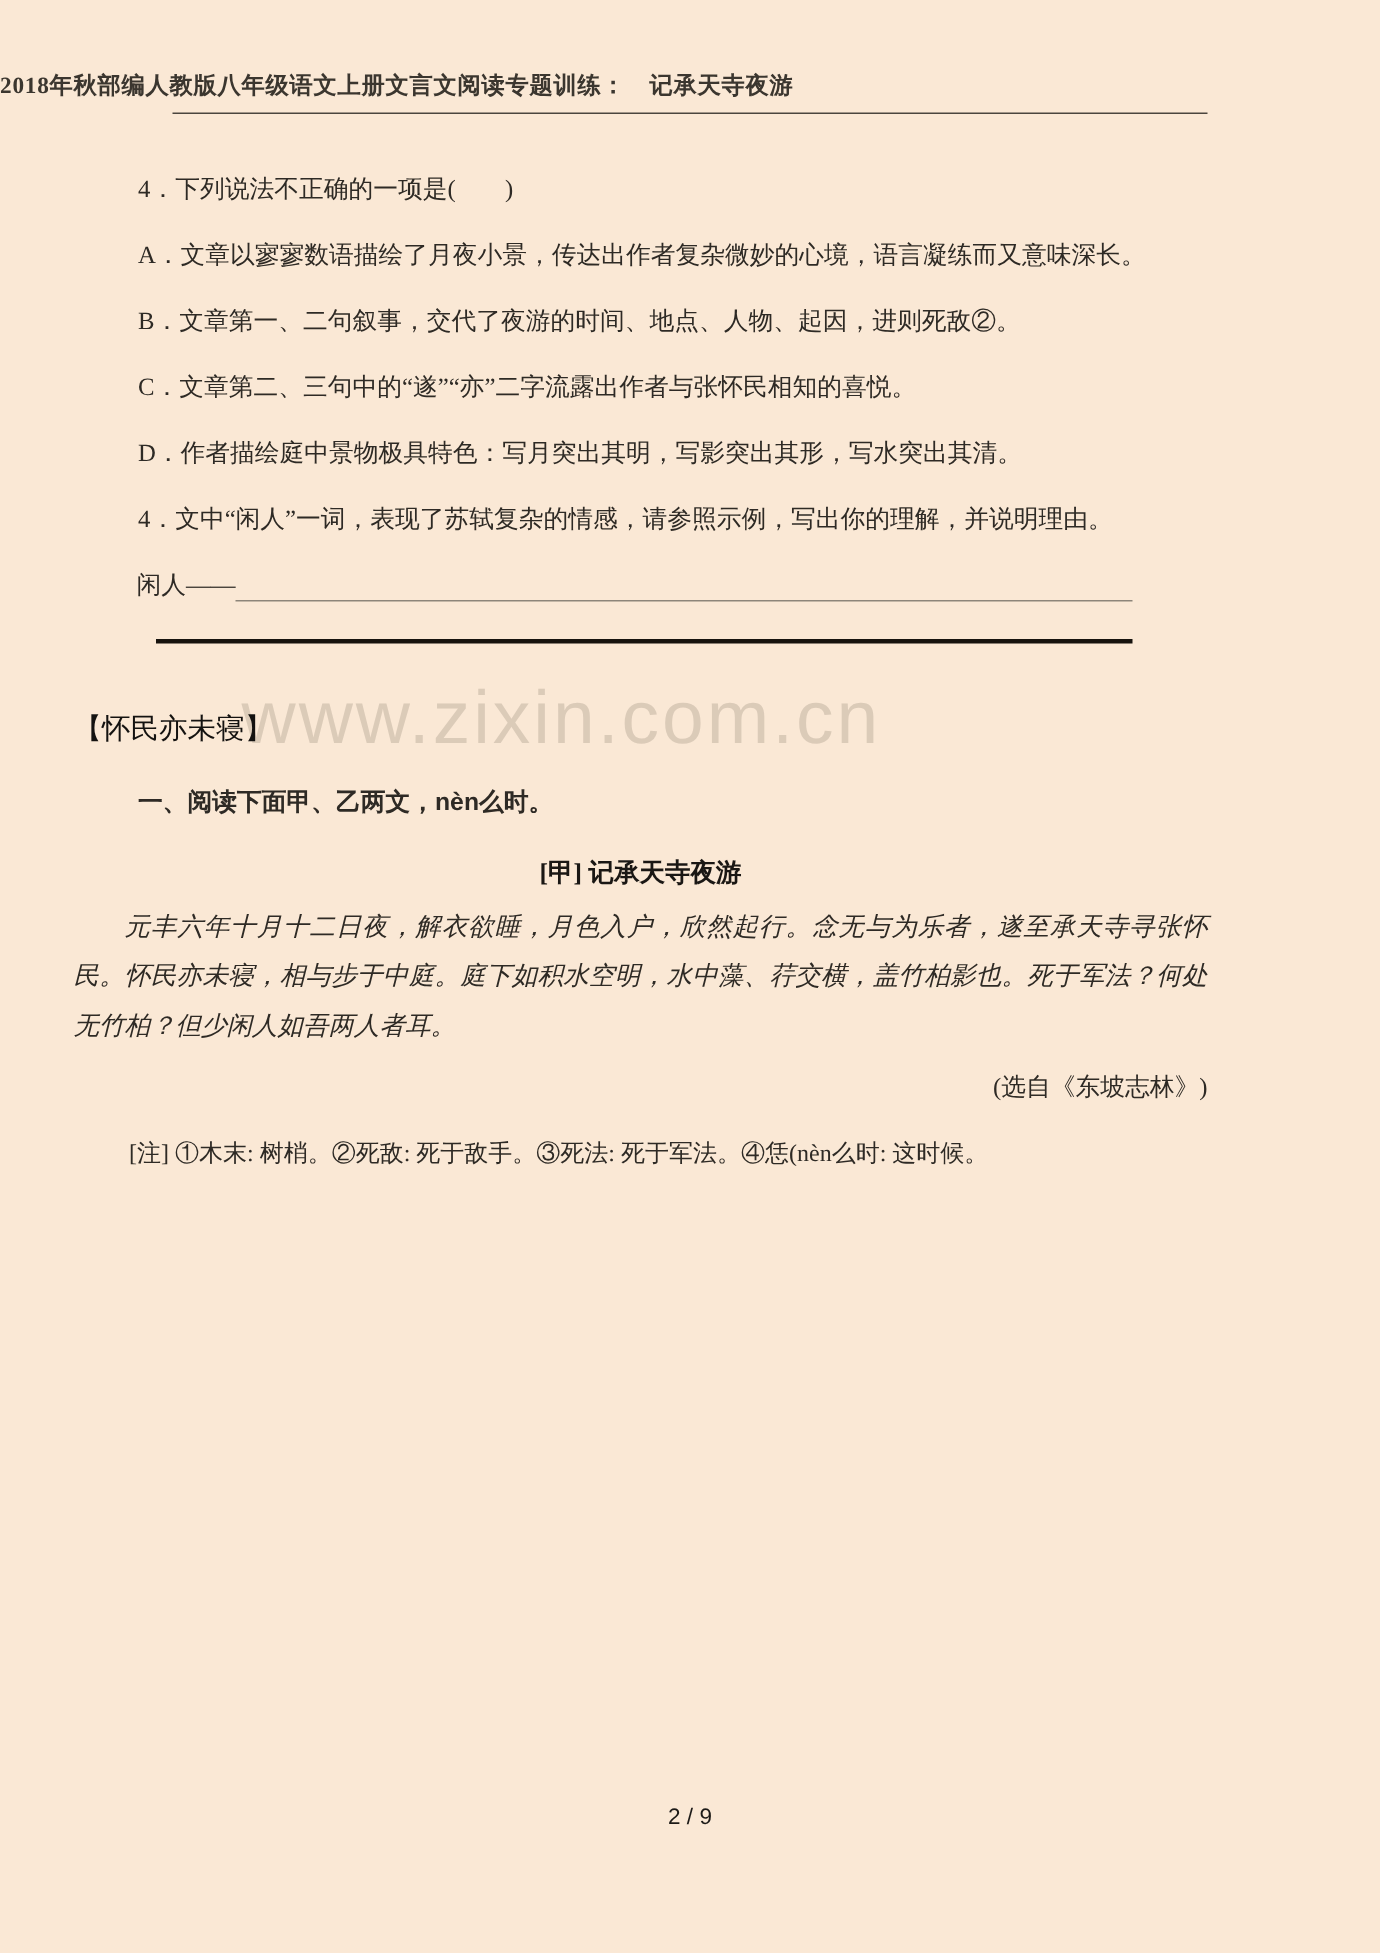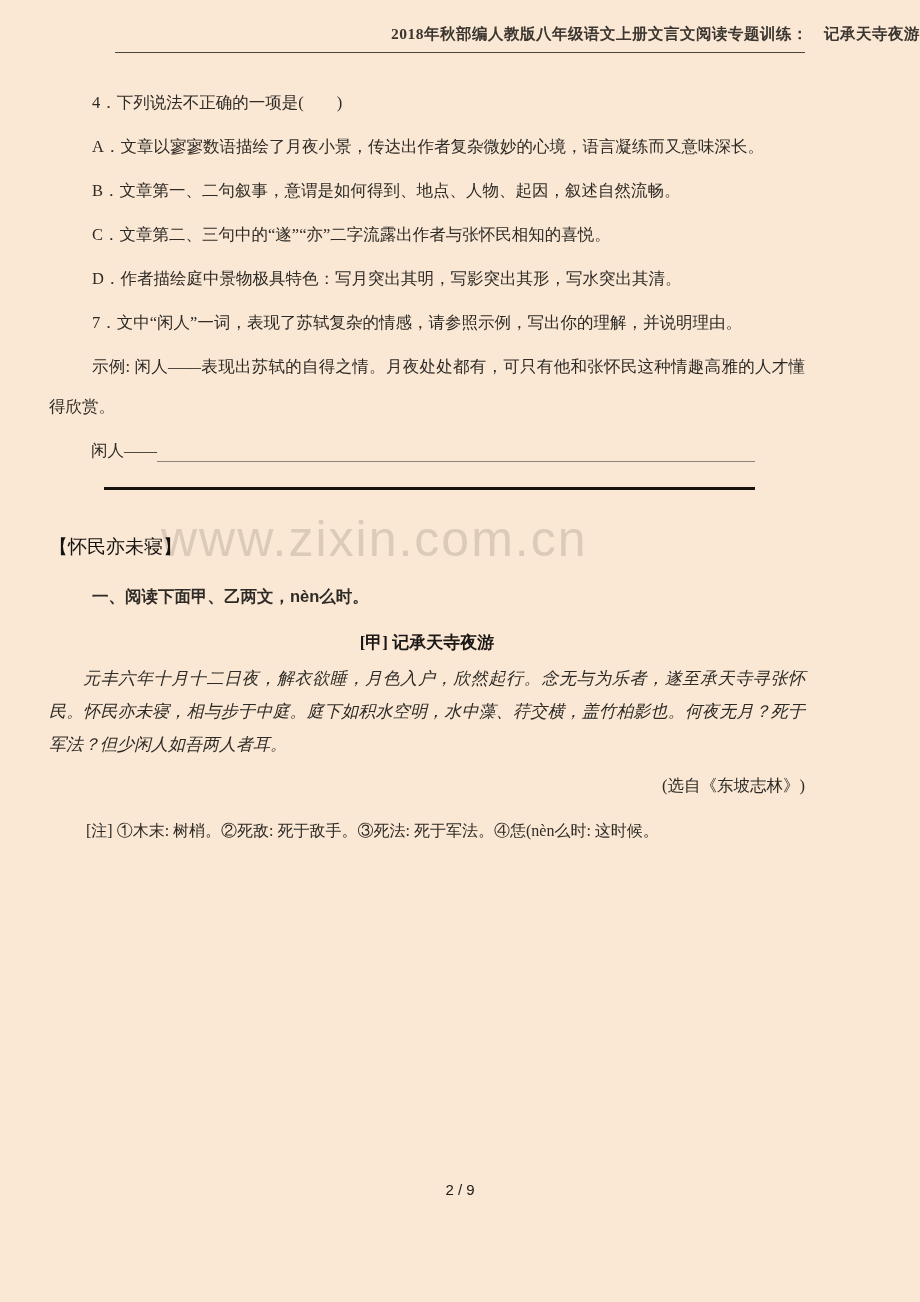"2018年秋部编人教版八年级语文上册文言文阅读专题训练： 记承天寺夜游" .header-title { padding-top: 24px -> 47px; text-align: right -> left }
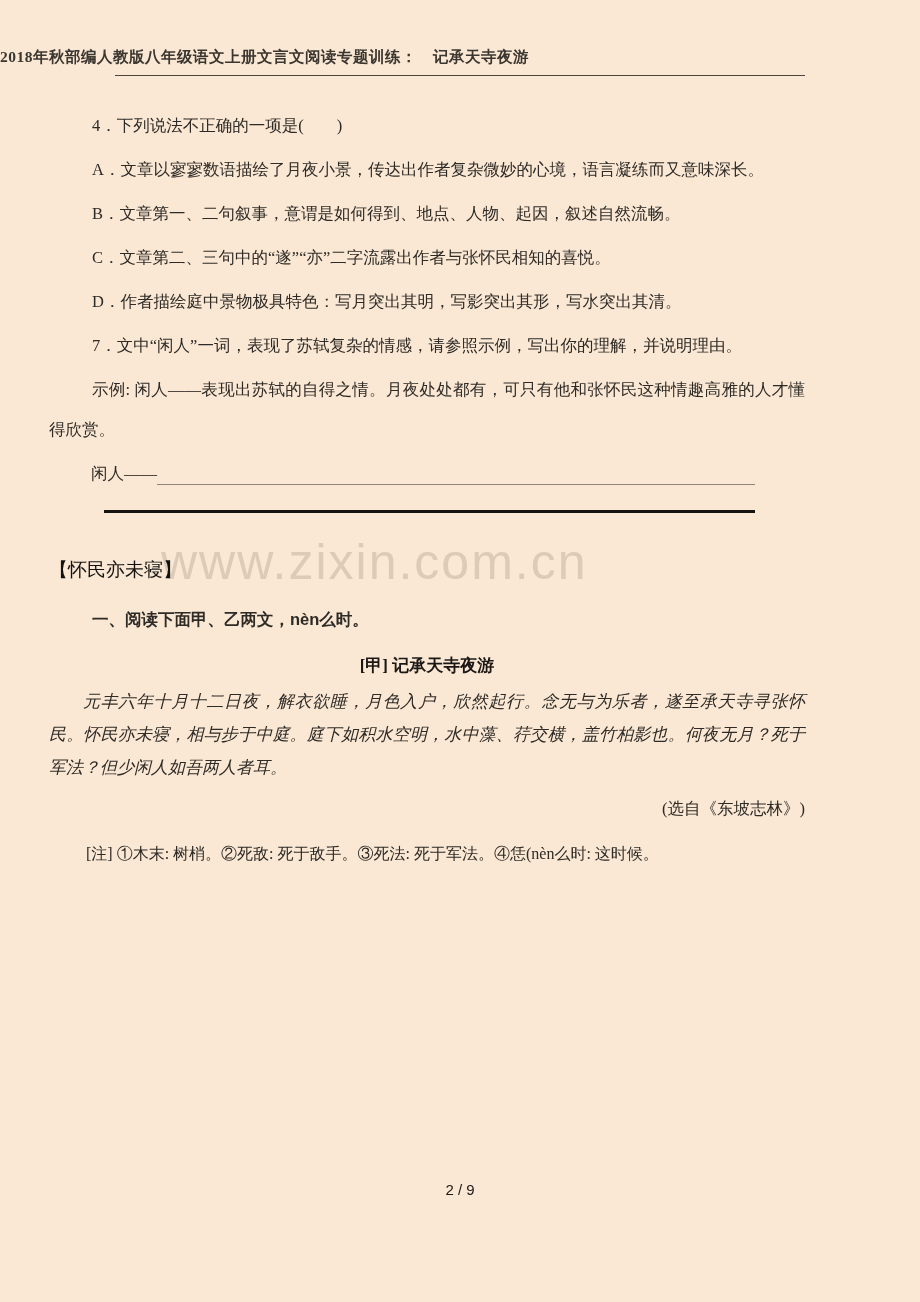"B．文章第一、二句叙事，意谓是如何得到、地点、人物、起因，叙述自然流畅。" p.option { text: 意谓是如何得到、地点、人物、起因，叙述自然流畅 -> 交代了夜游的时间、地点、人物、起因，进则死敌② }
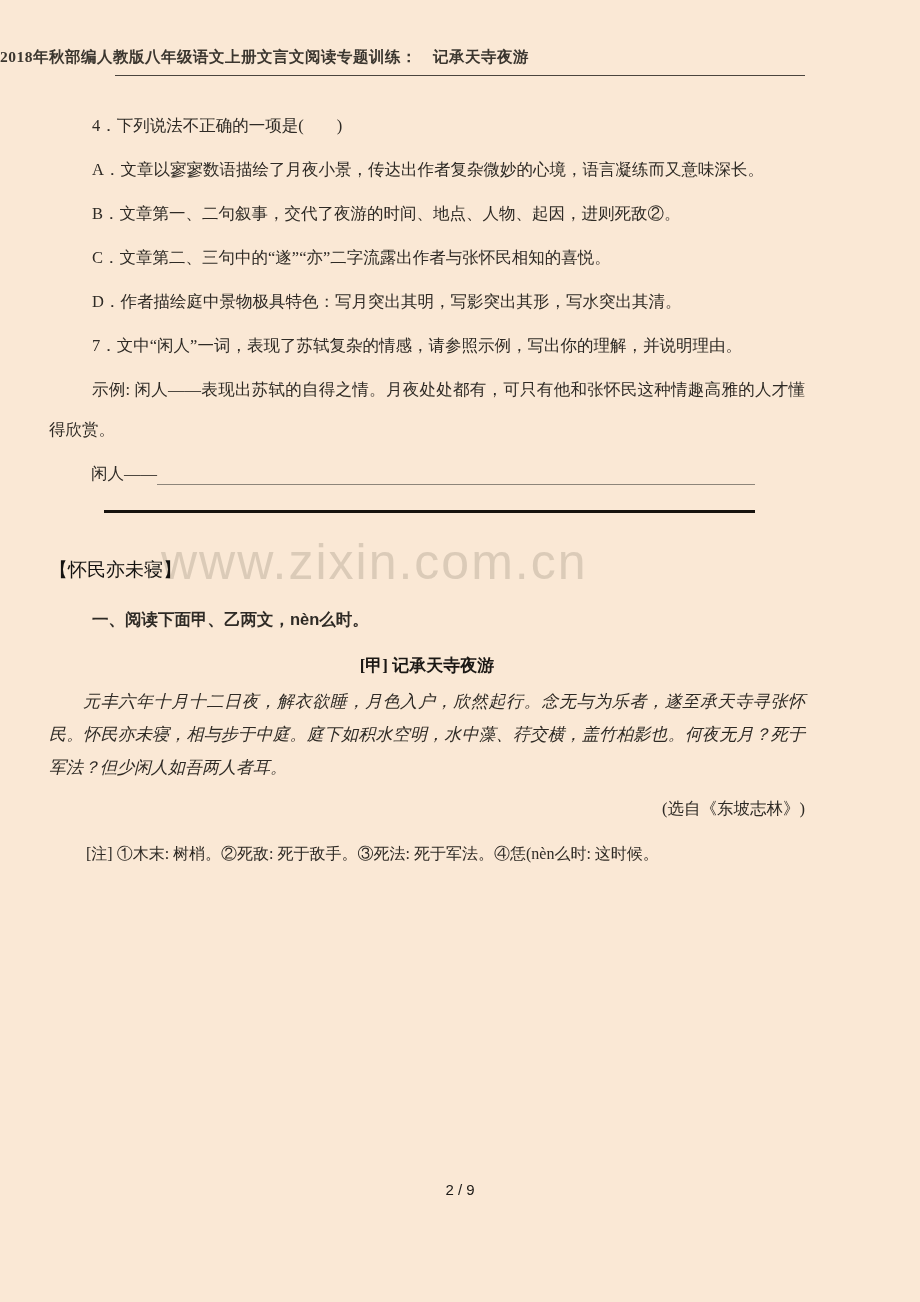"7．文中“闲人”一词，表现了苏轼复杂的情感，请参照示例，写出你的理解，并说明理由" p.q-stem { text: 7 -> 4 }
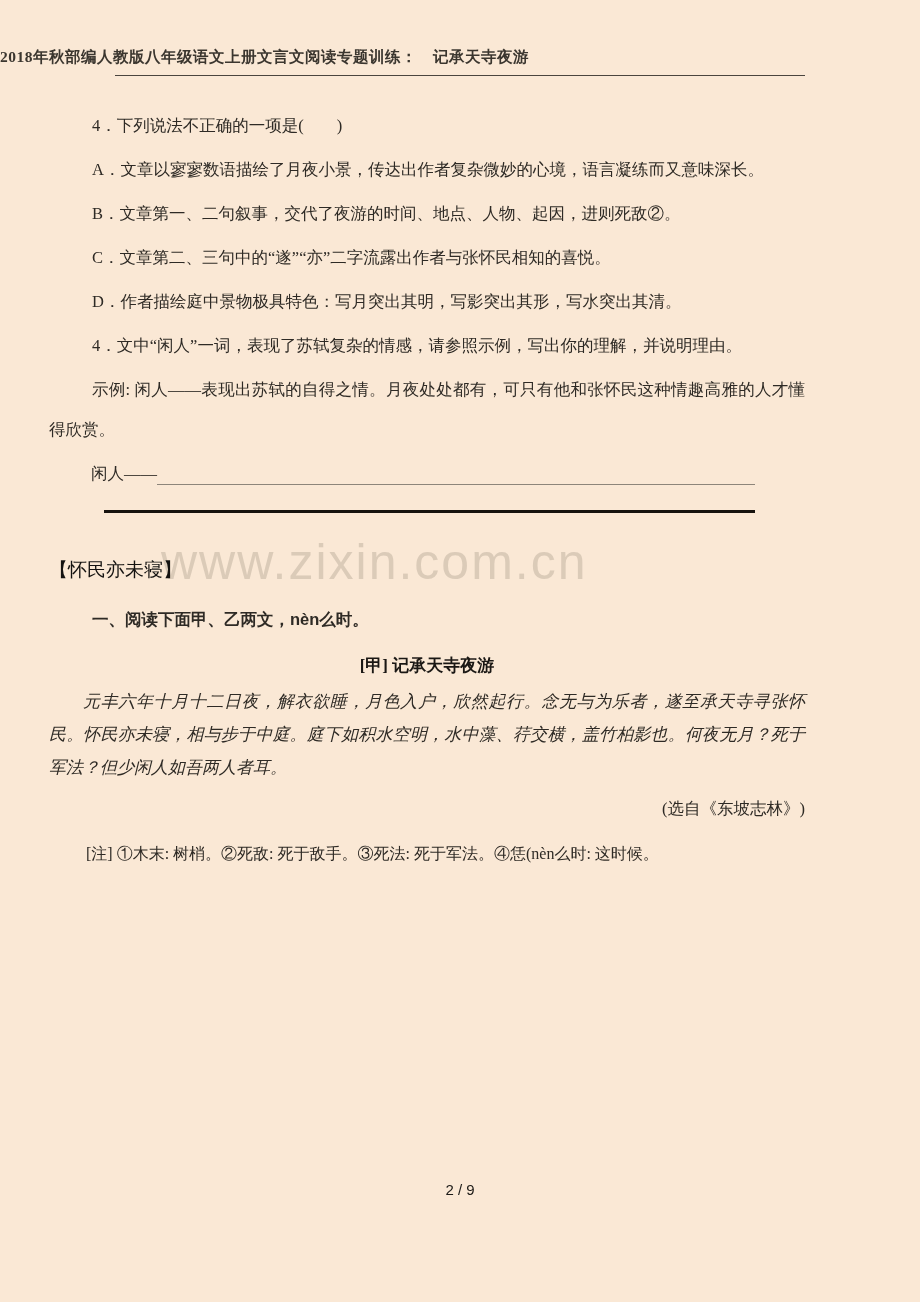"示例:" p.example { html: <p>示例: 闲人——表现出苏轼的自得之情。月夜处处都有，可只有他和张怀民这种情趣高雅的人才懂得欣赏。</p> -> none }
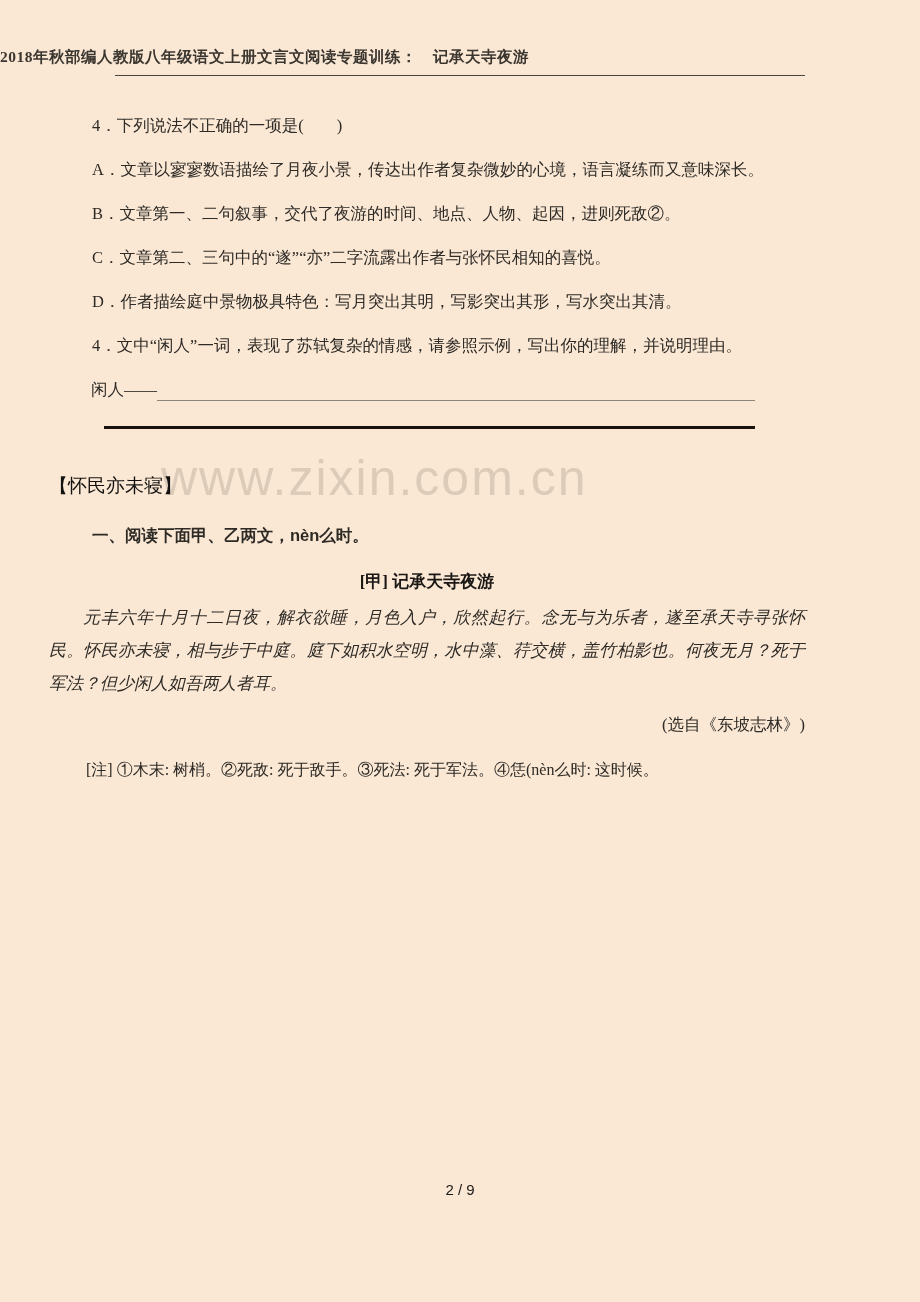"元丰六年十月十二日夜，解衣欲睡，月色入户，欣然起行。念无与为乐者，遂至承天寺寻张" p.classical { text: 何夜无月？死于军法 -> 死于军法？何处无竹柏 }
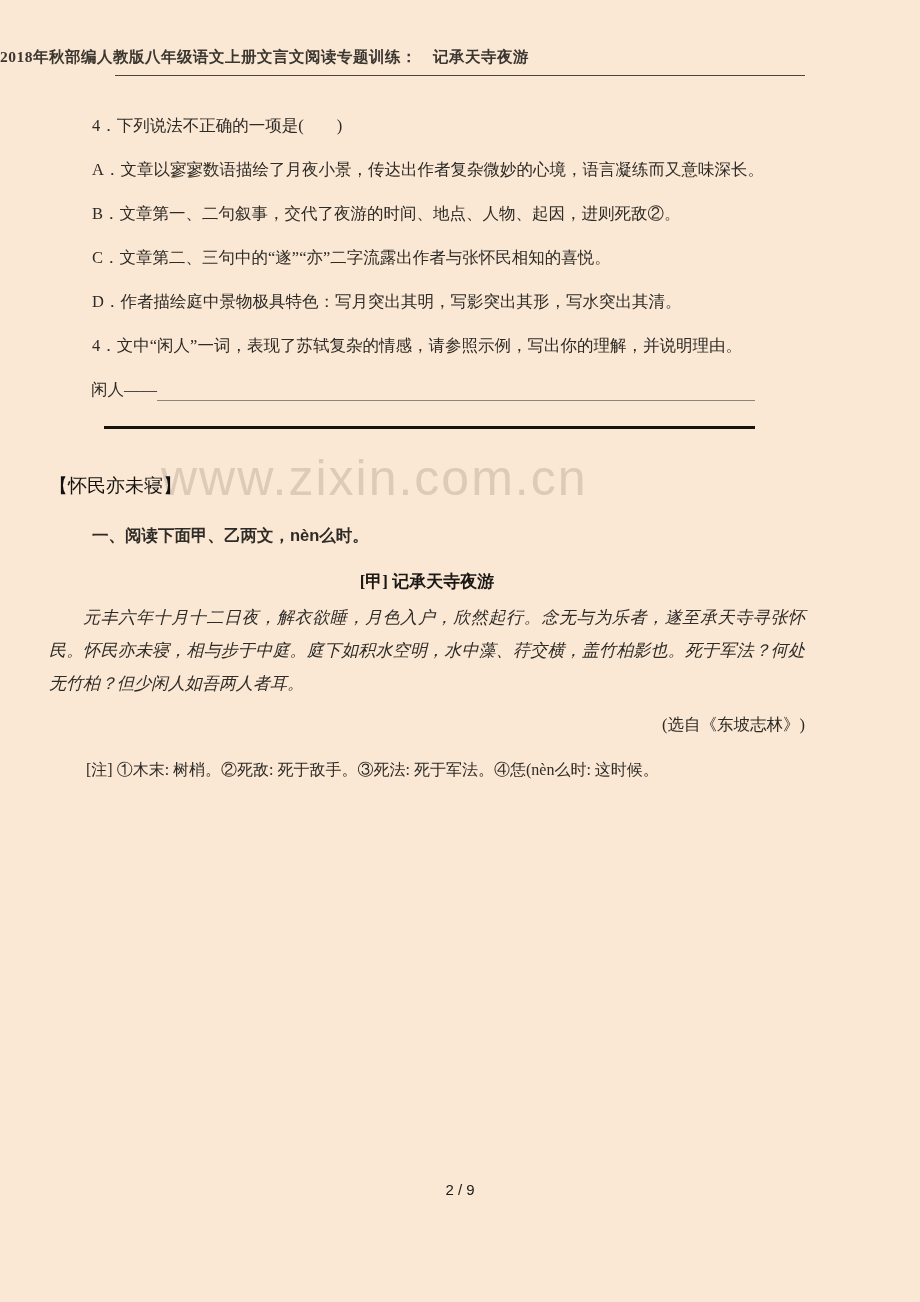"2 / 9" .footer { bottom: 104px -> 82px }
